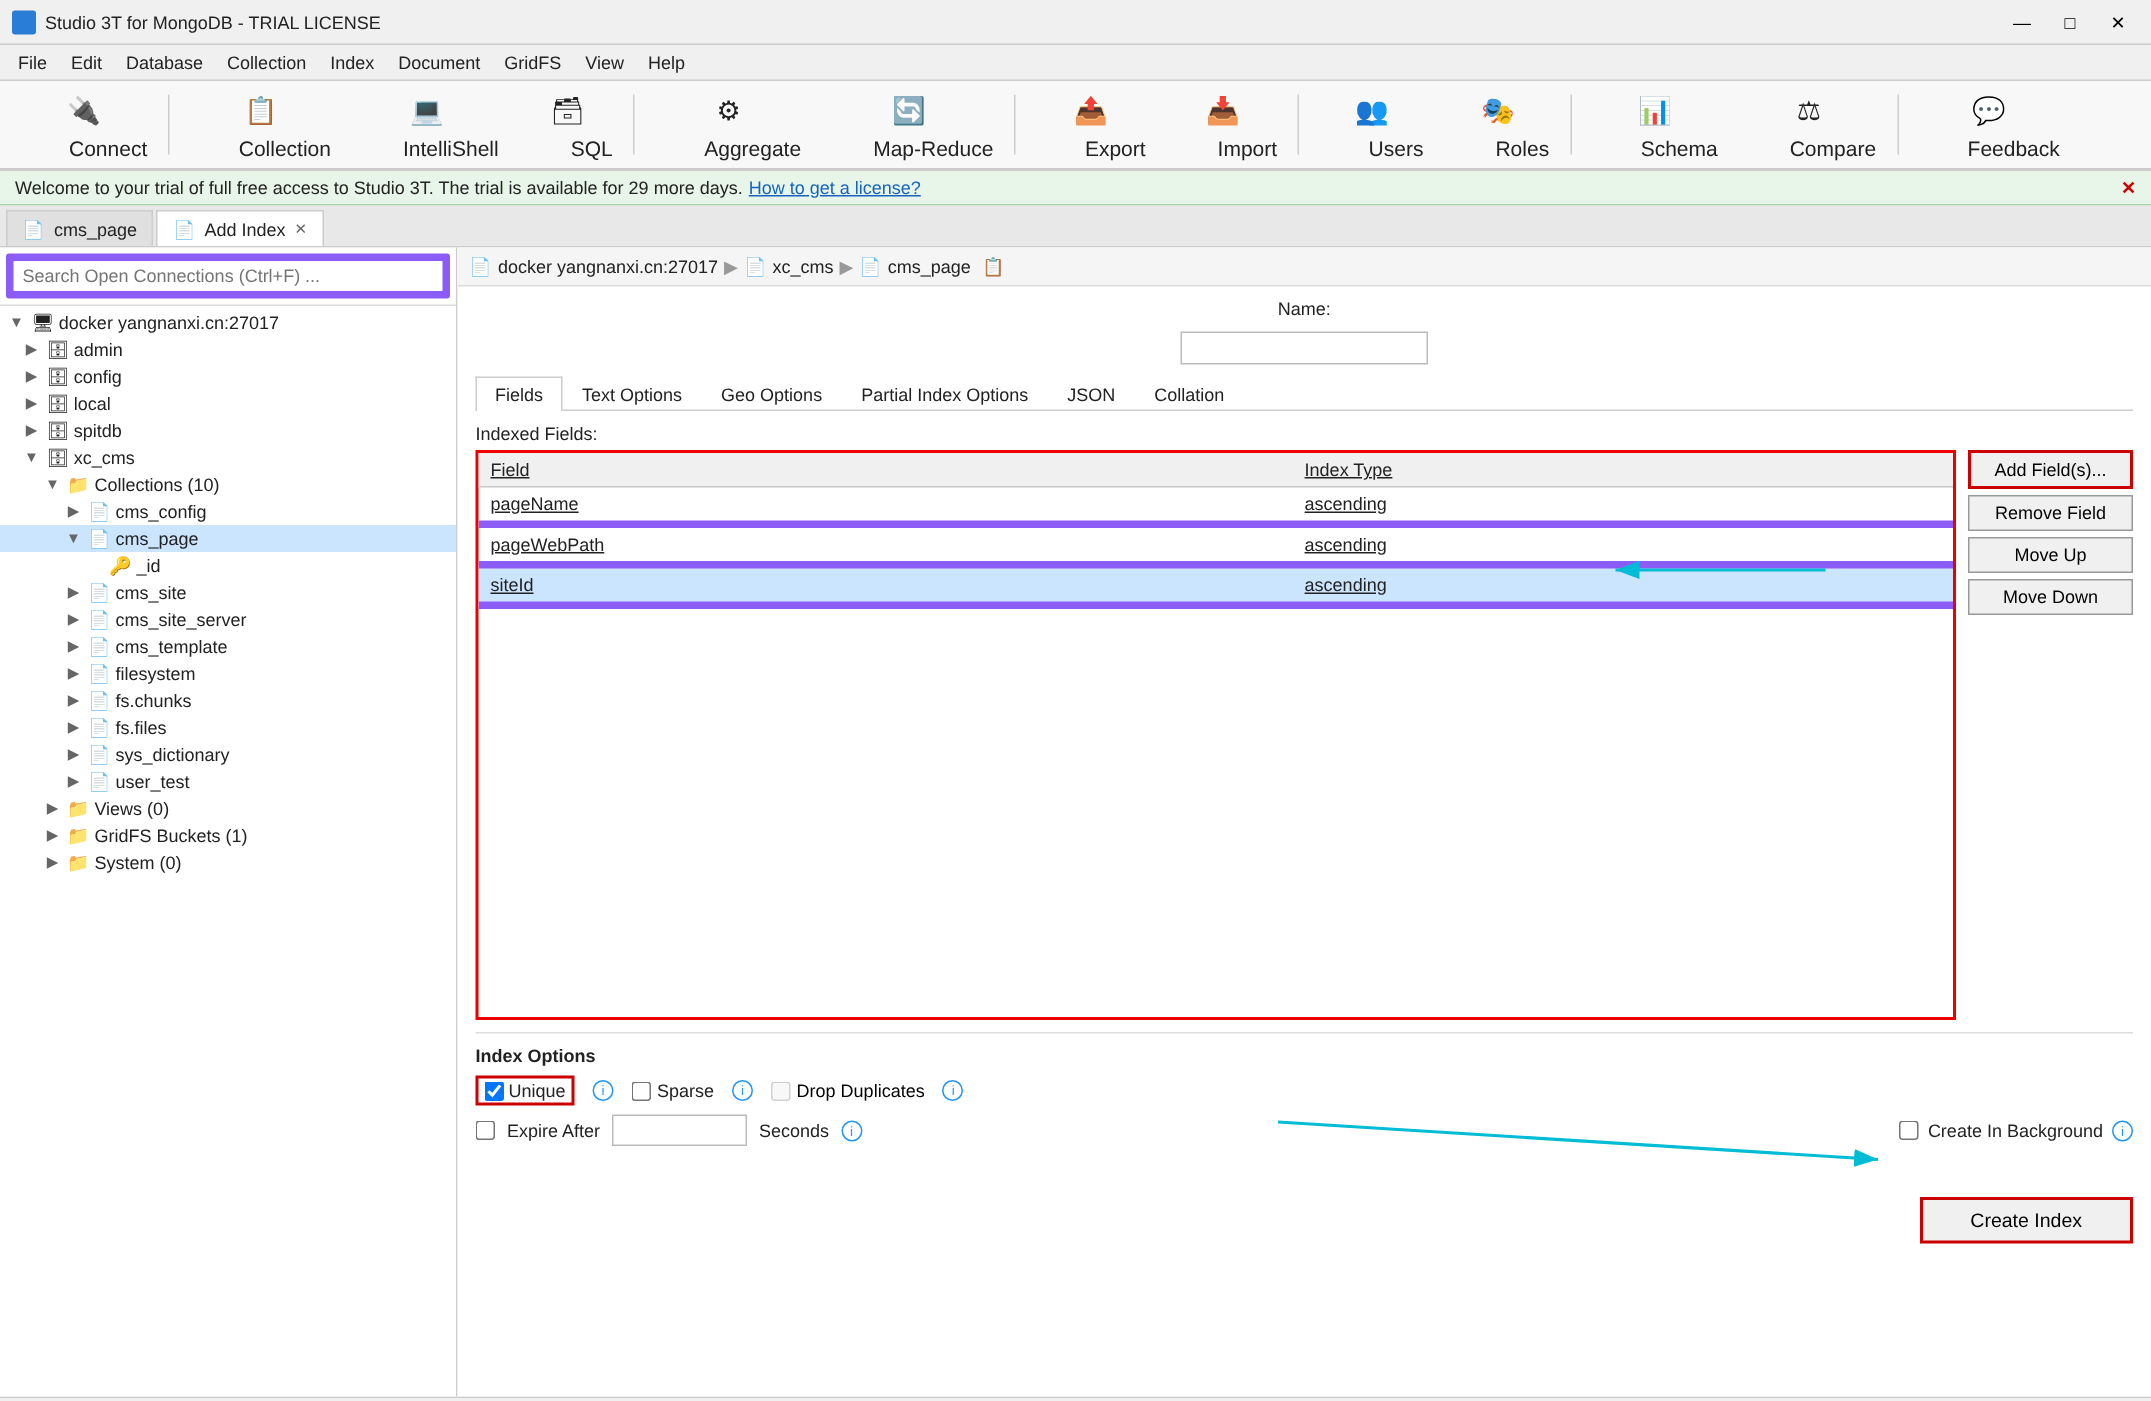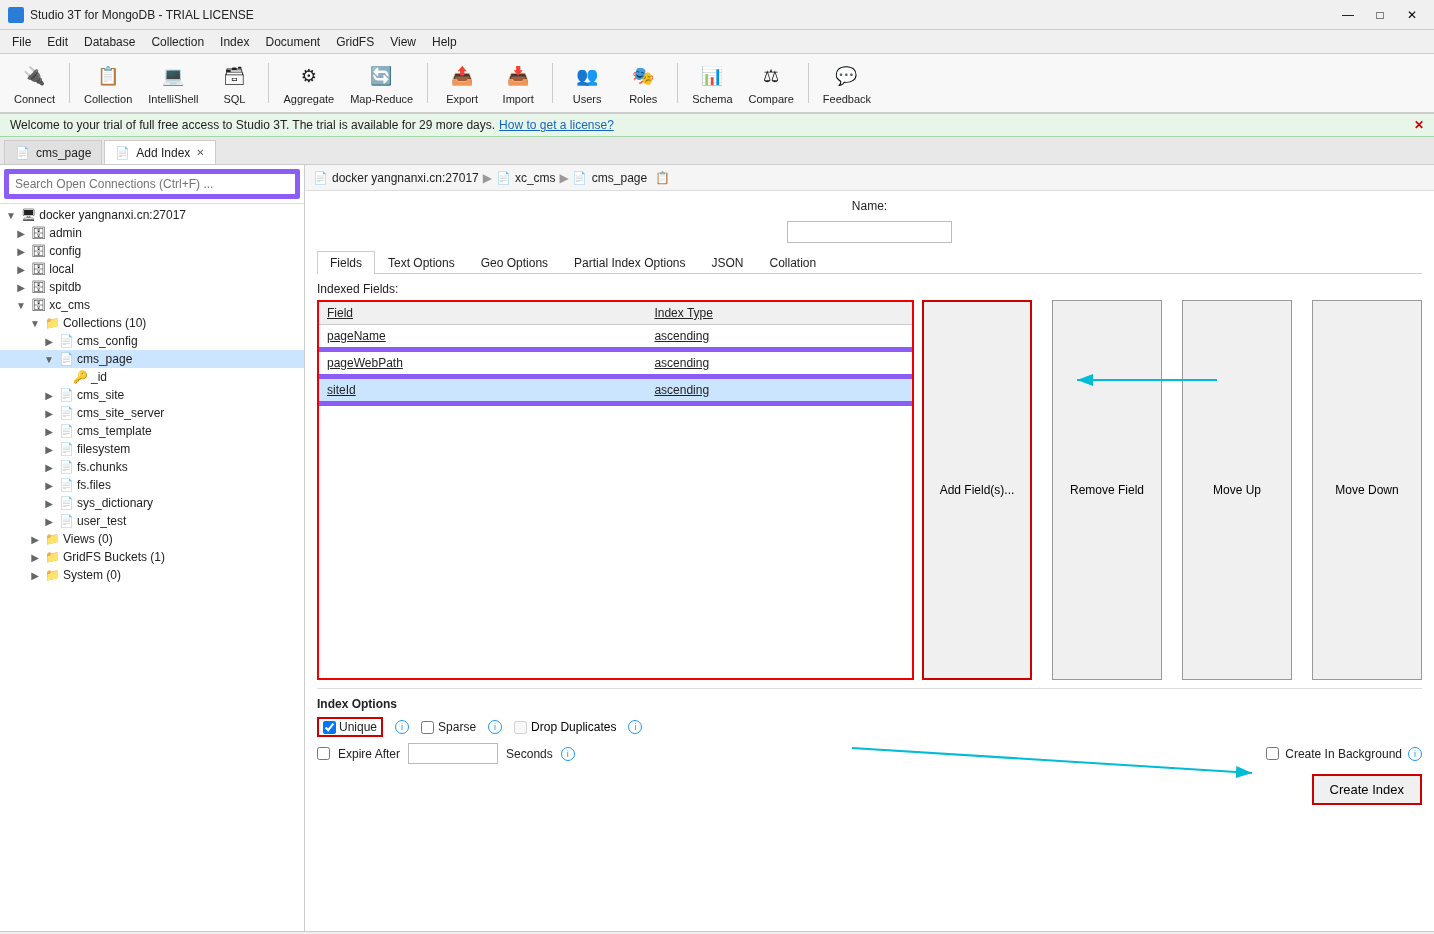"Connect" .toolbar-label { font-size: 11px -> 14px; margin-left: none -> 32px }
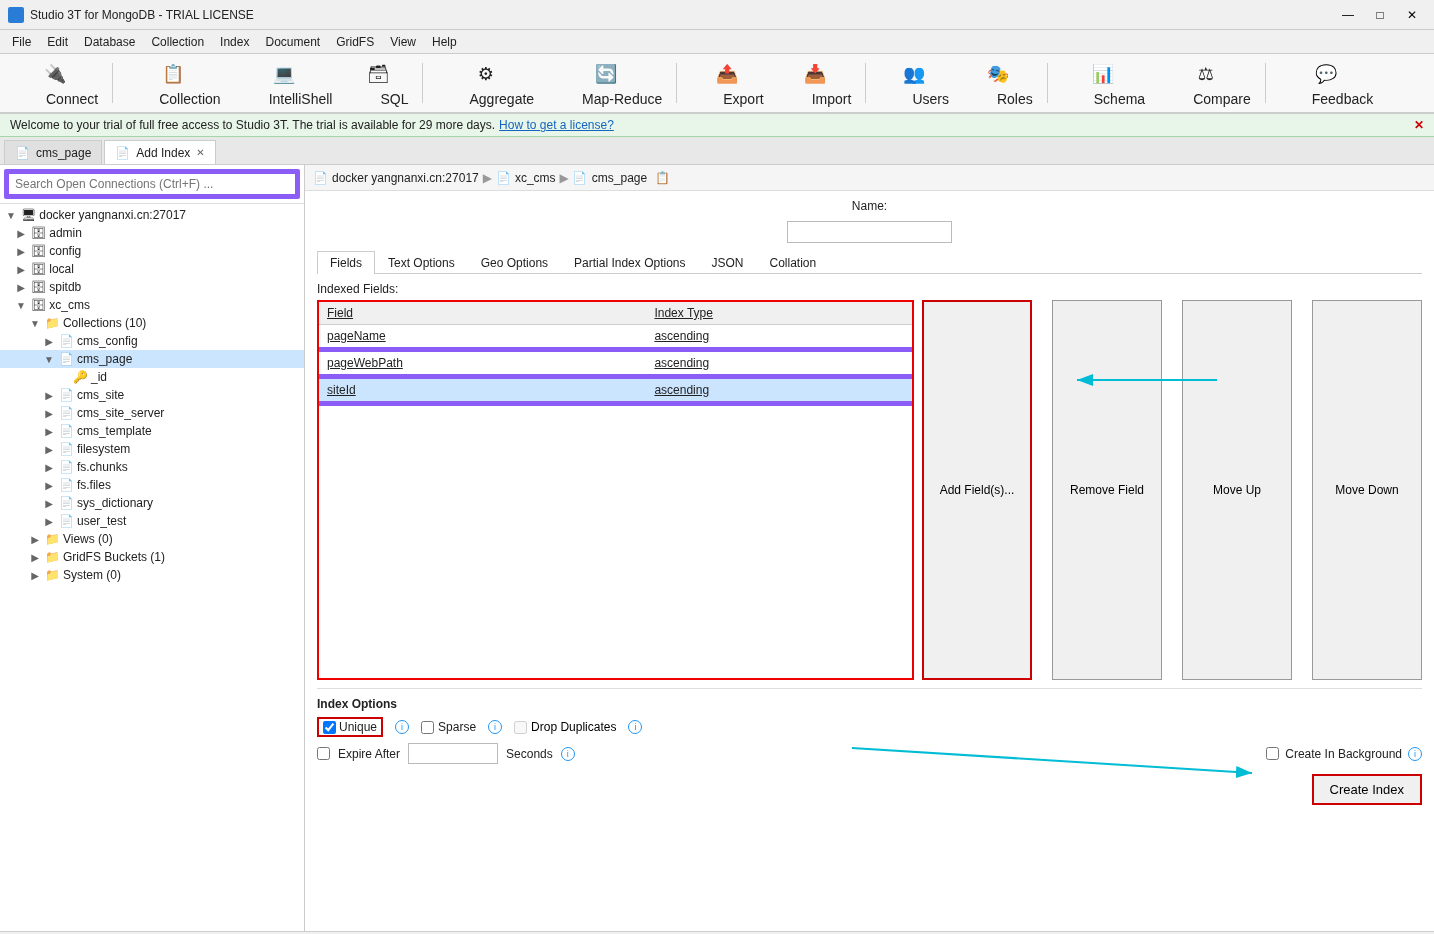"Add Field(s)..." .action-buttons { flex-direction: none -> column; gap: 20px -> 4px }
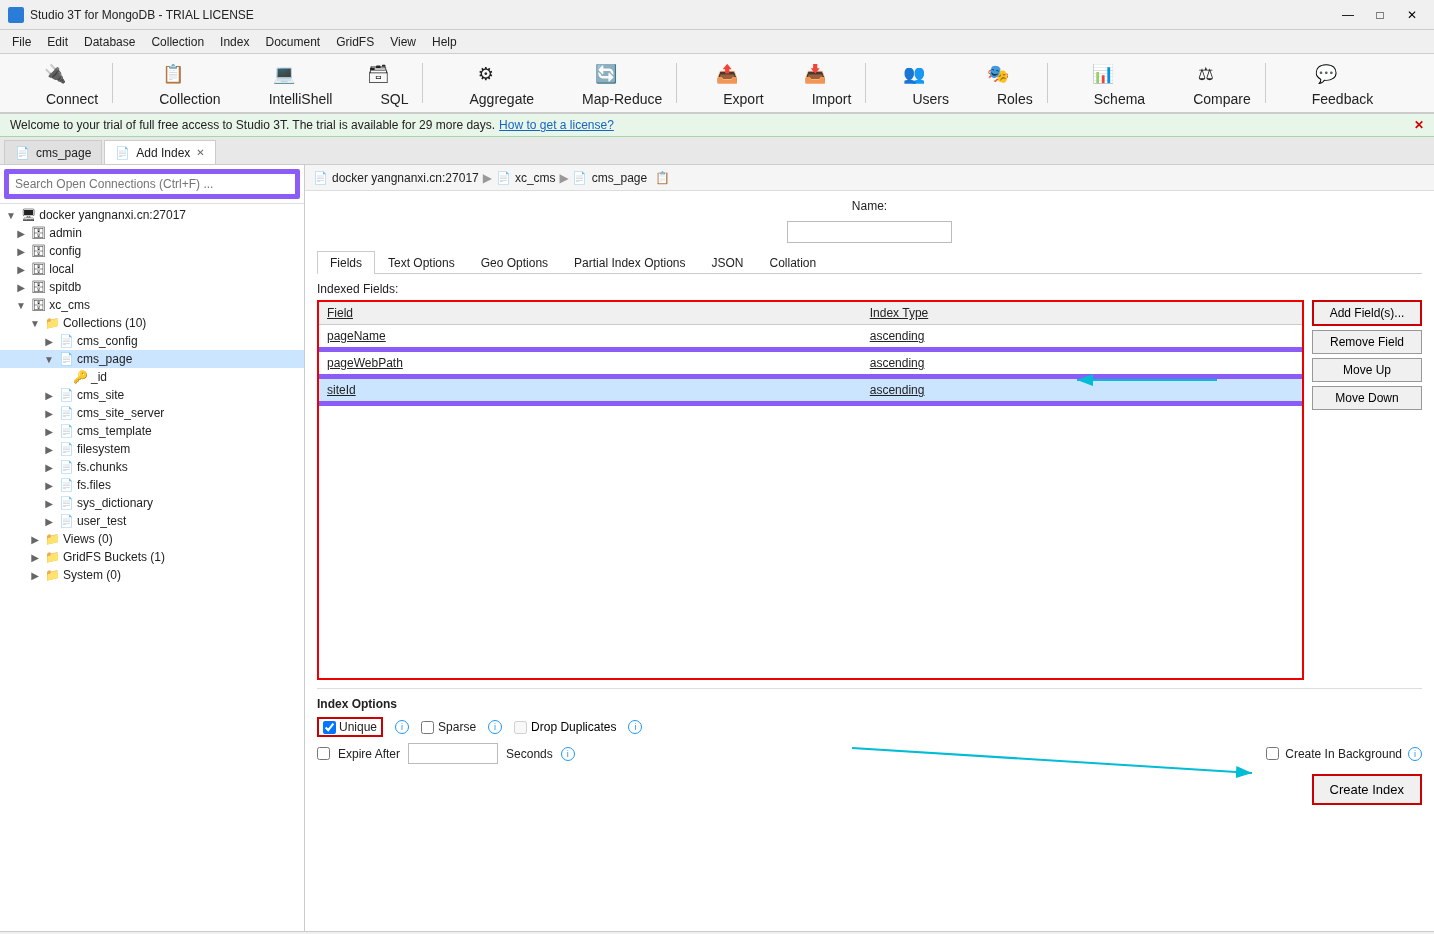"Create Index" .create-index-btn { margin-top: none -> 24px; padding: 6px 16px -> 6px 32px }
